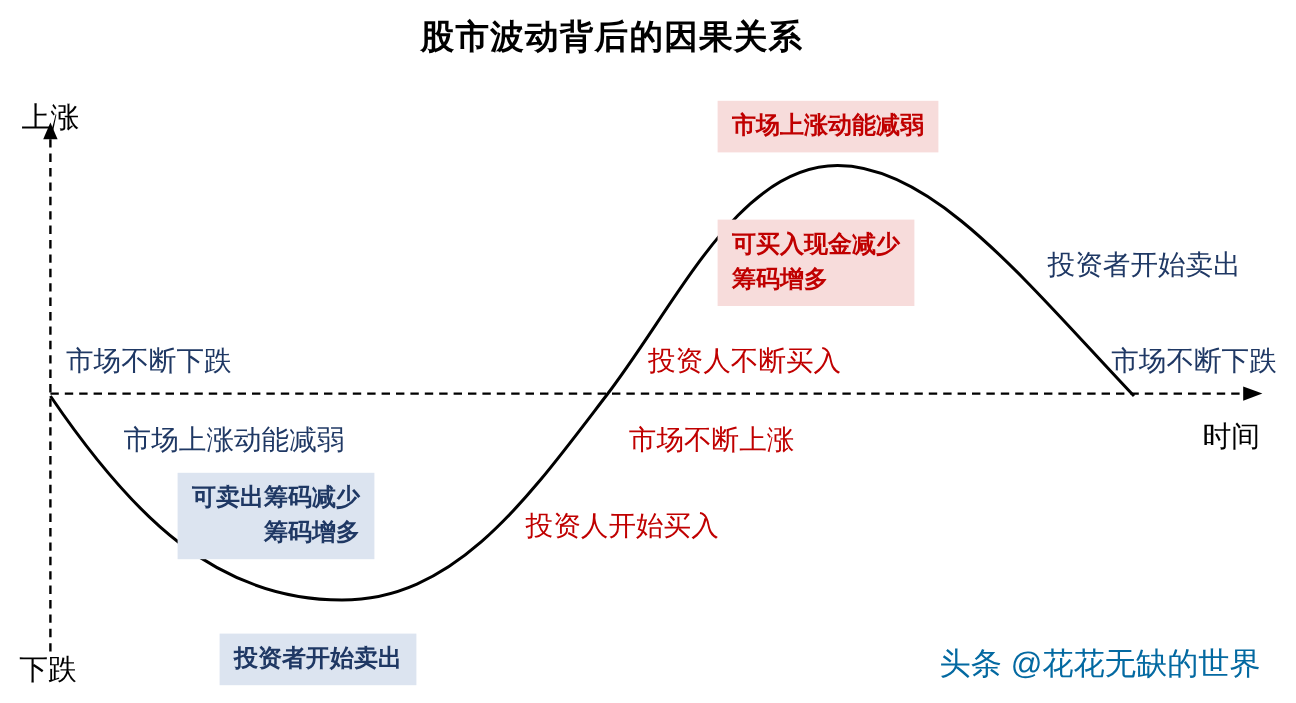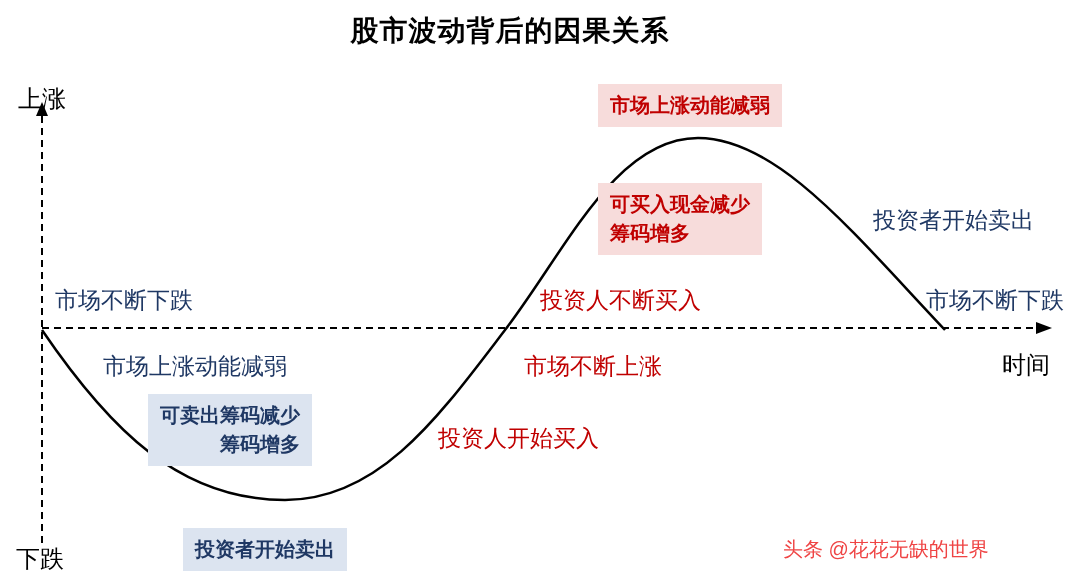"头条 @花花无缺的世界" .watermark { color: #ef4444 -> #0369a1; font-size: 20px -> 26px }
